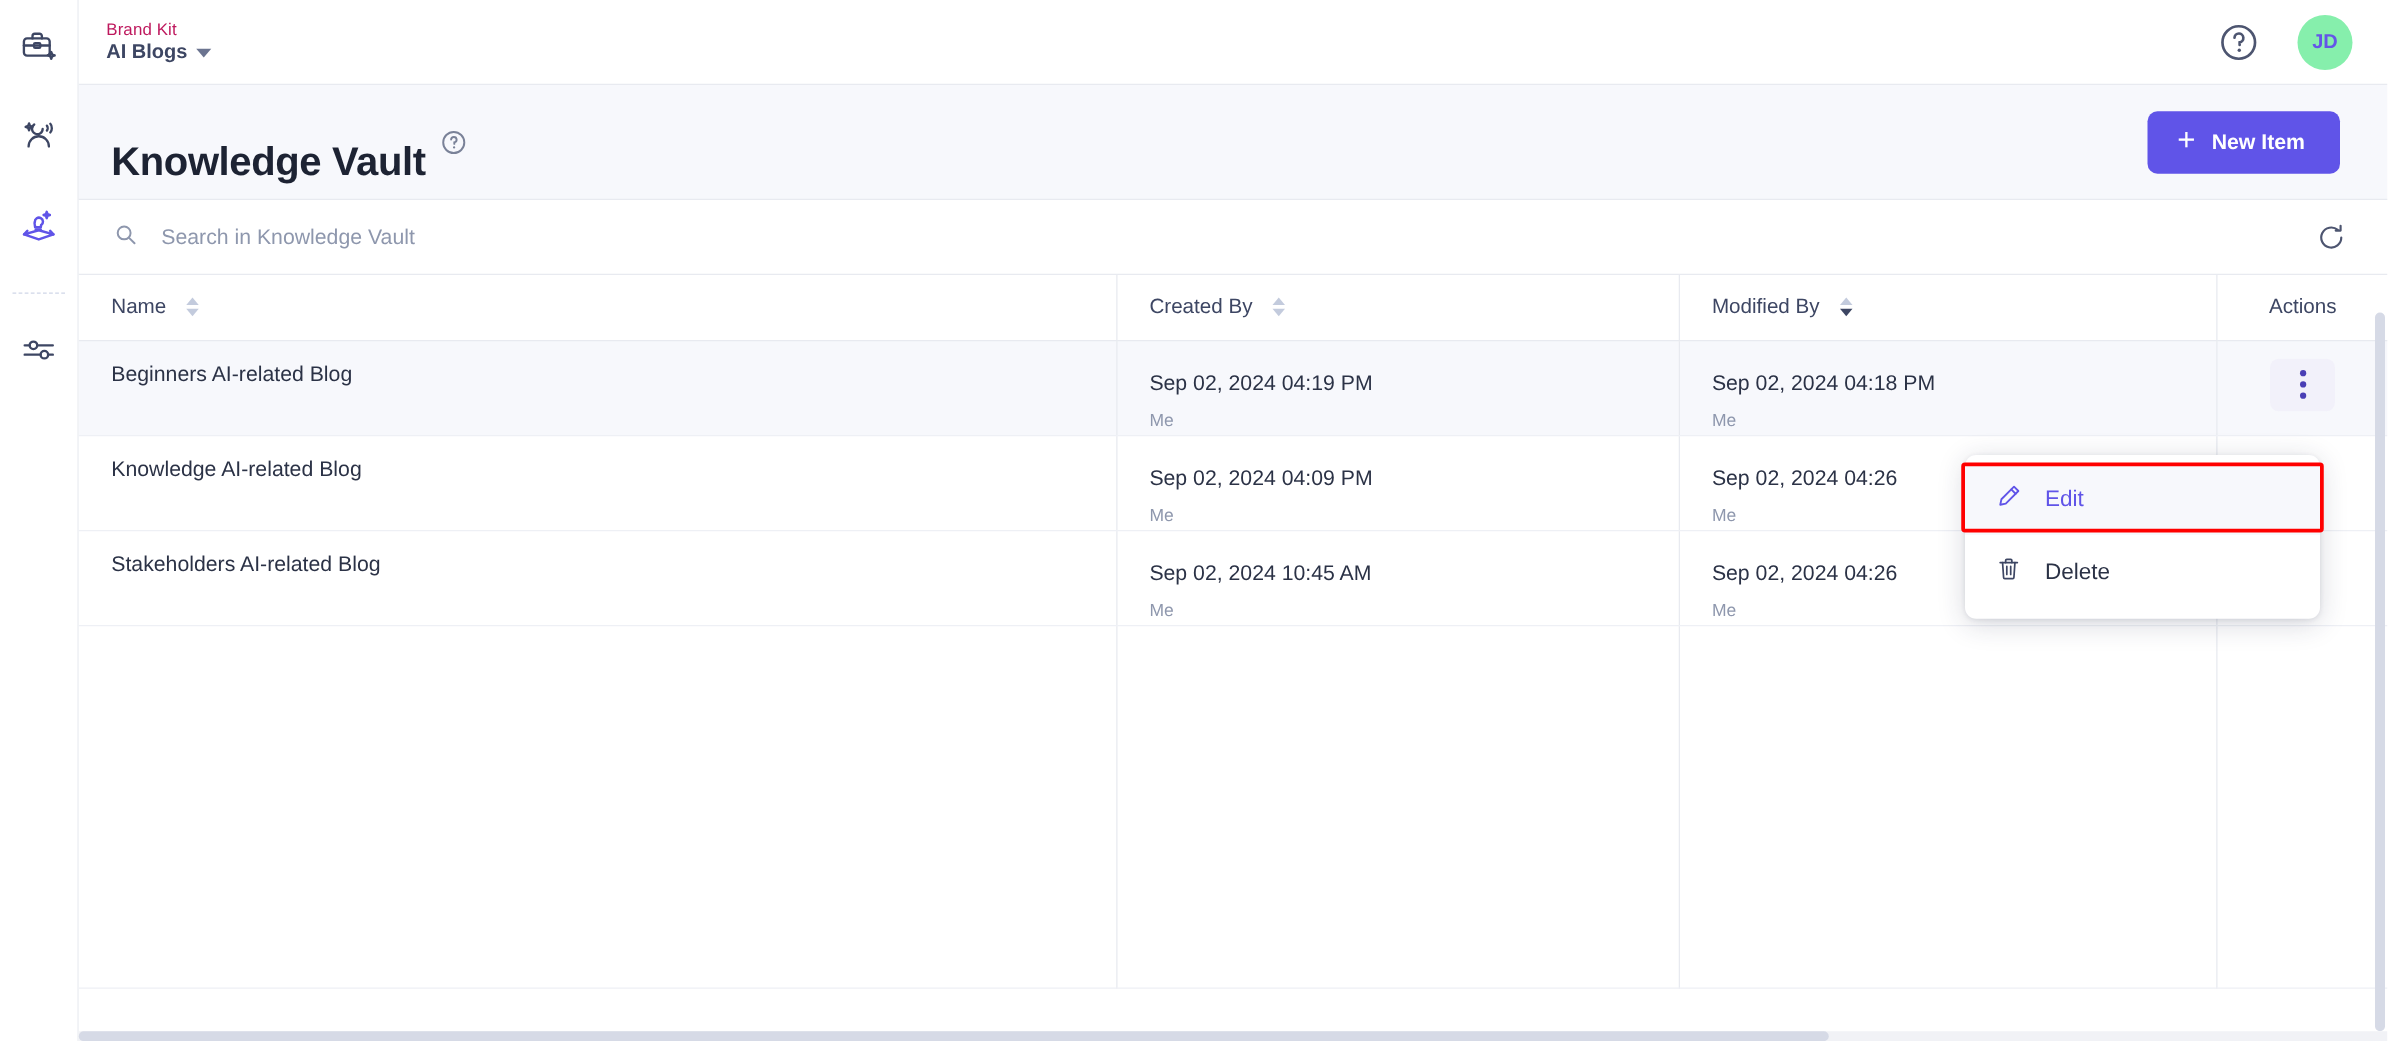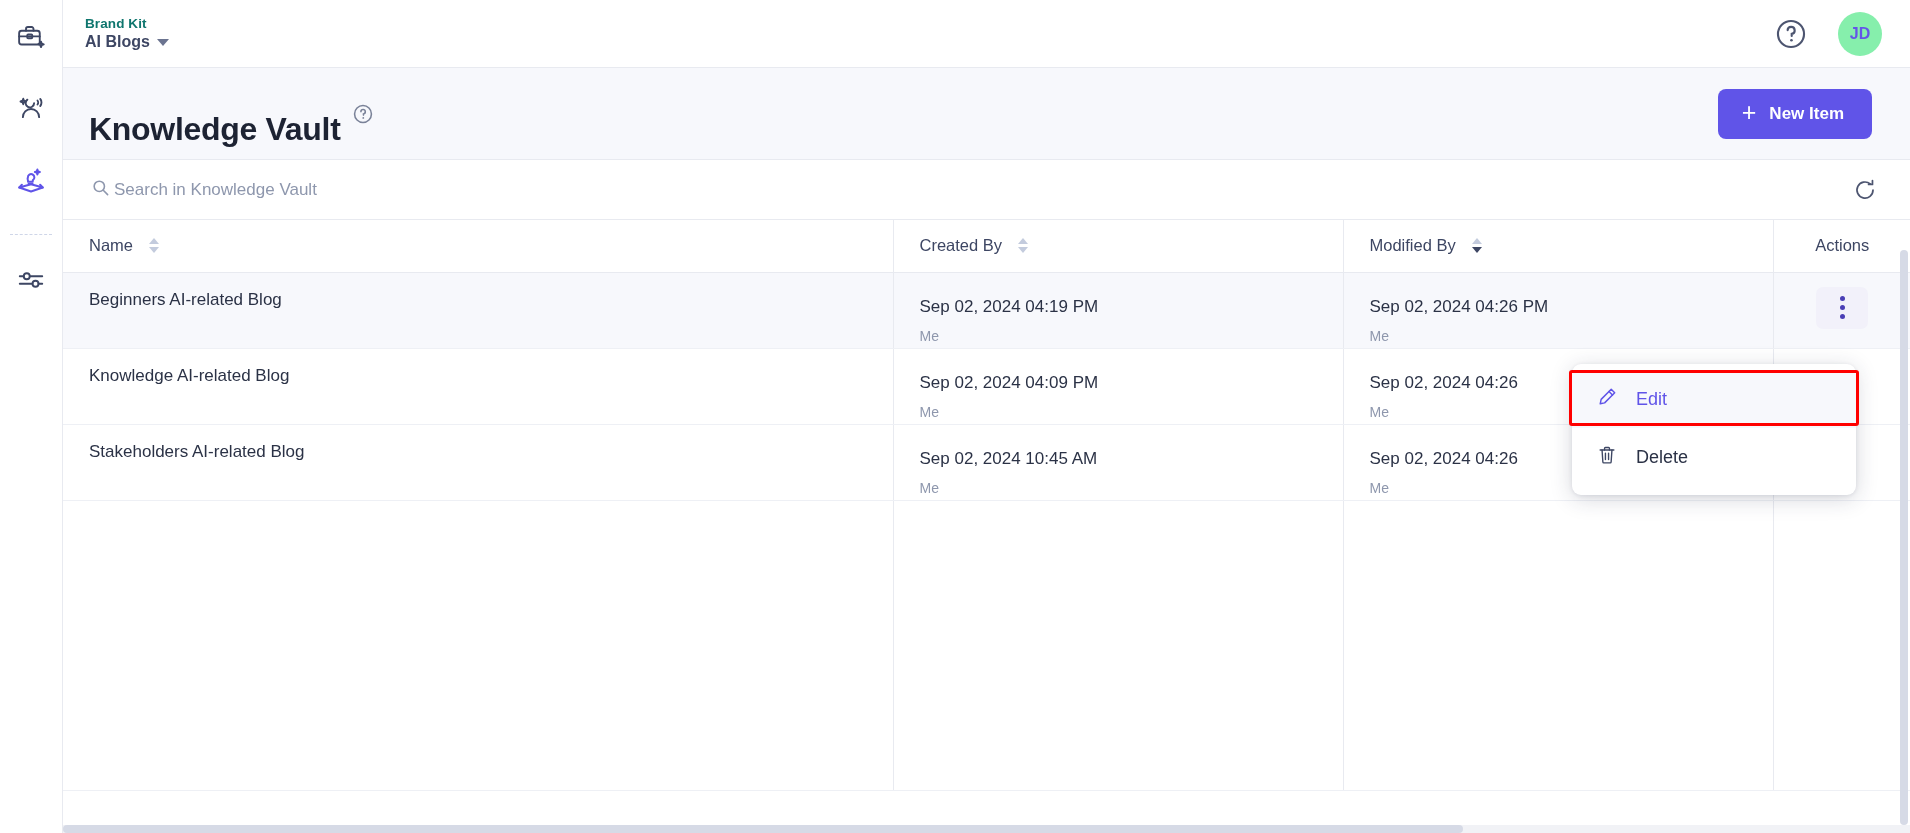"Brand Kit" .brand-kit { color: #0f766e -> #be185d; font-weight: 700 -> 400 }
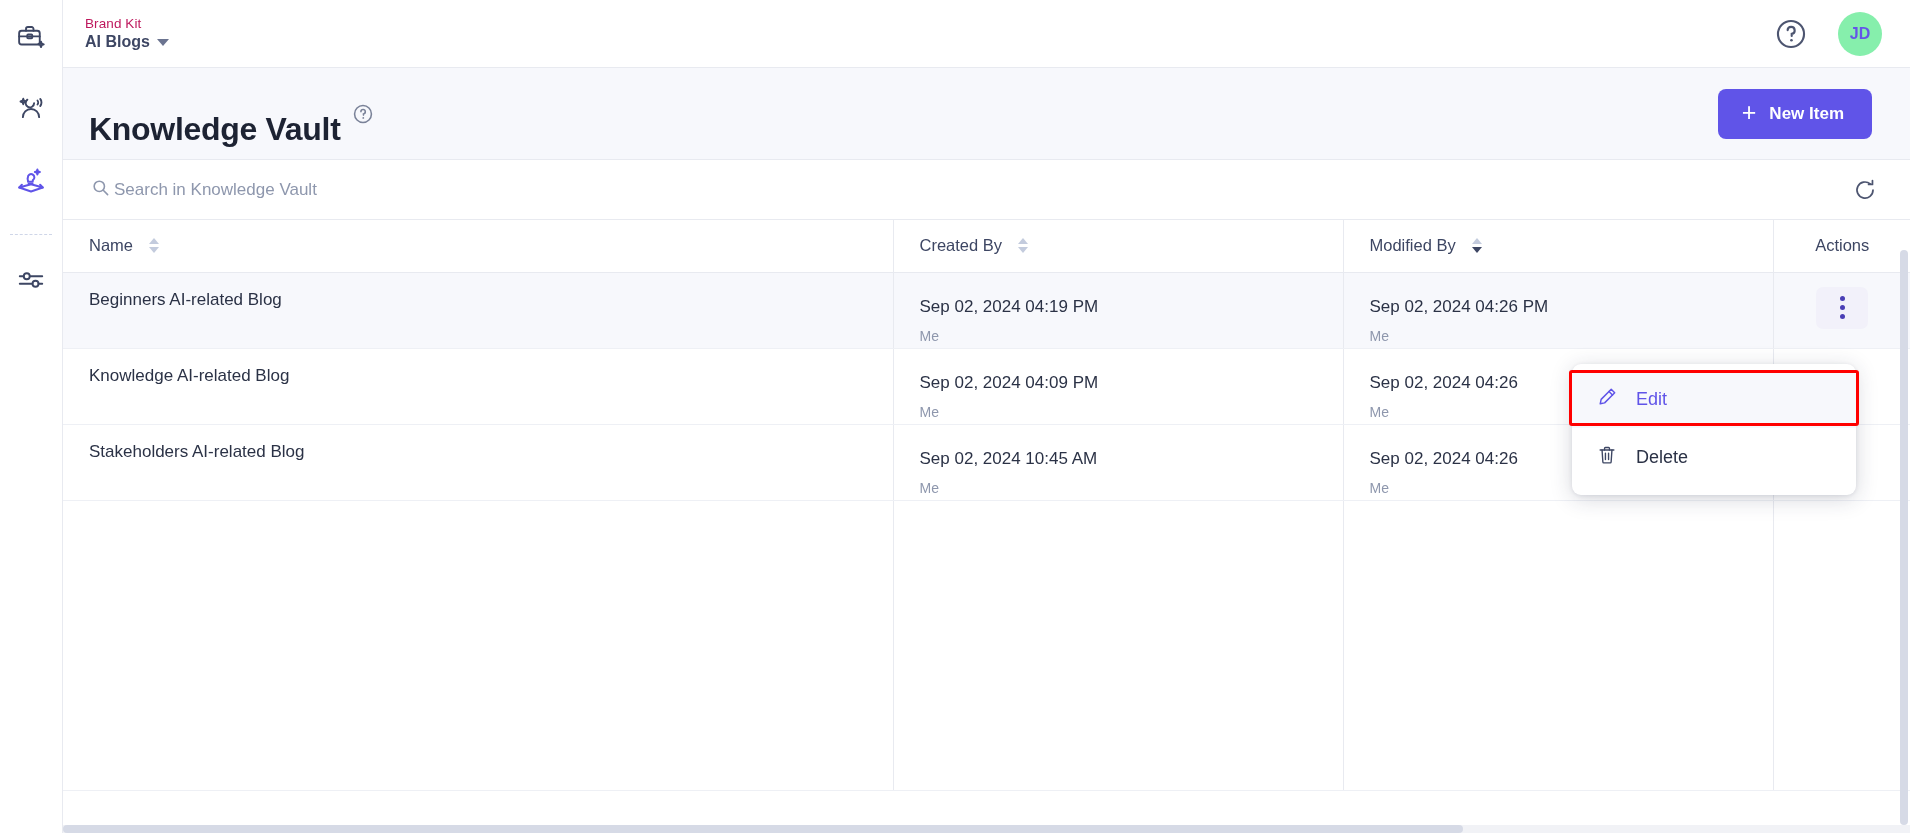"Search in Knowledge Vault" .search-wrap { gap: 4px -> 19px }
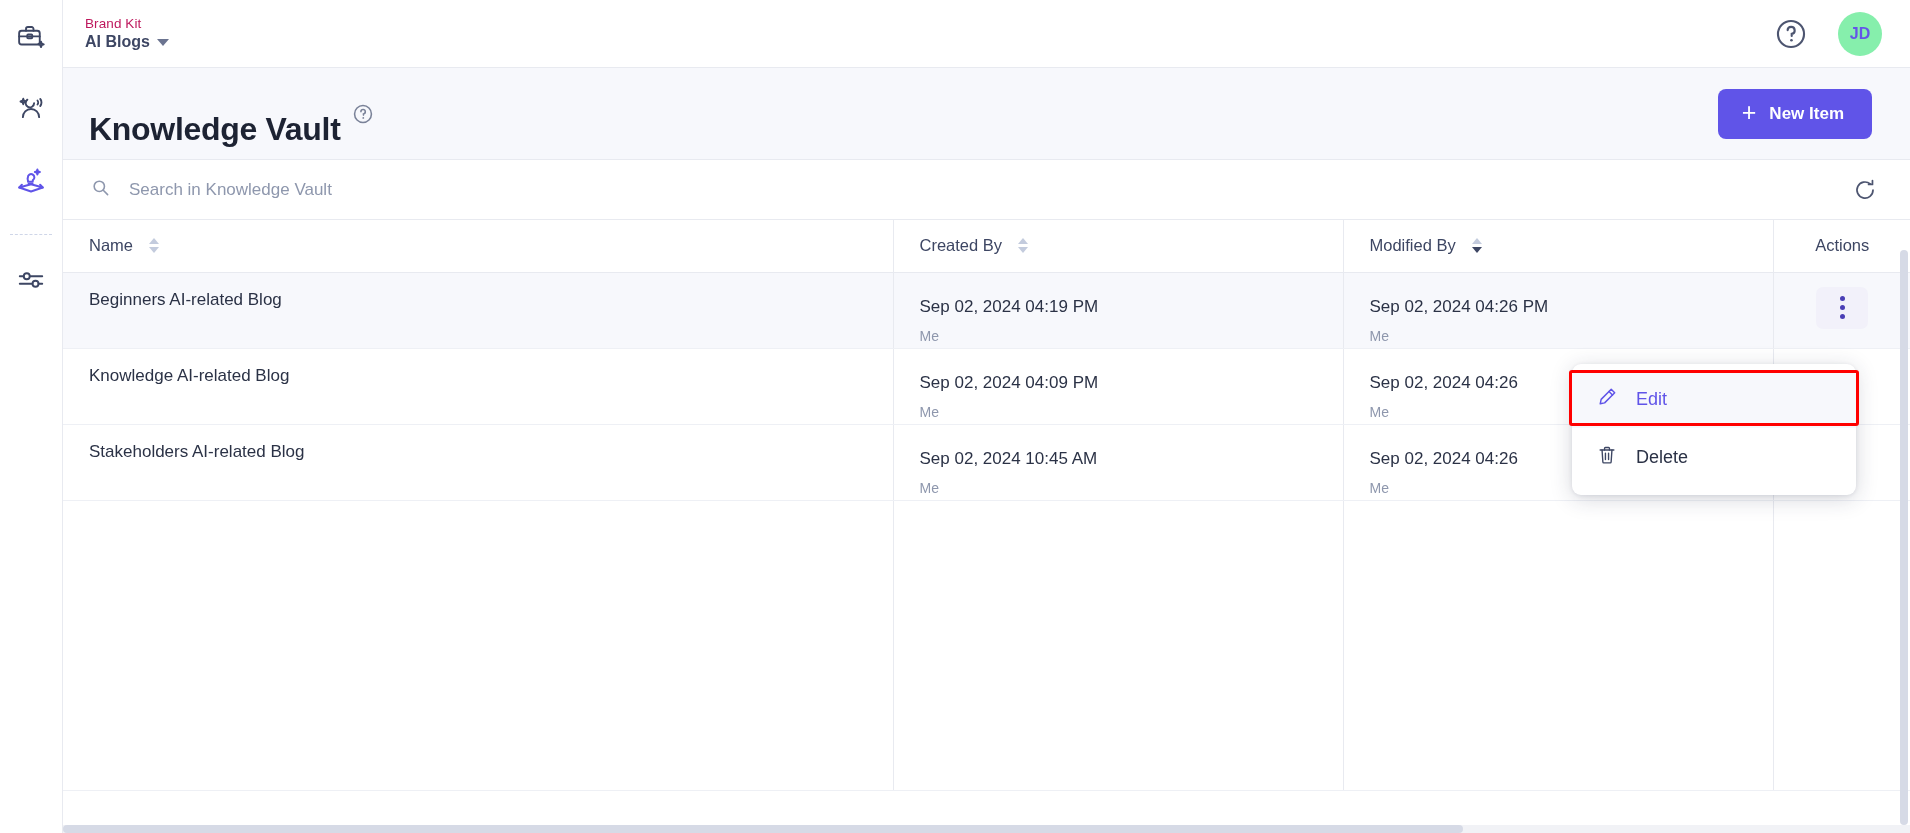"Sep 02, 2024 04:26 PM" div.cell-main { text: 04:26 -> 04:18 }
